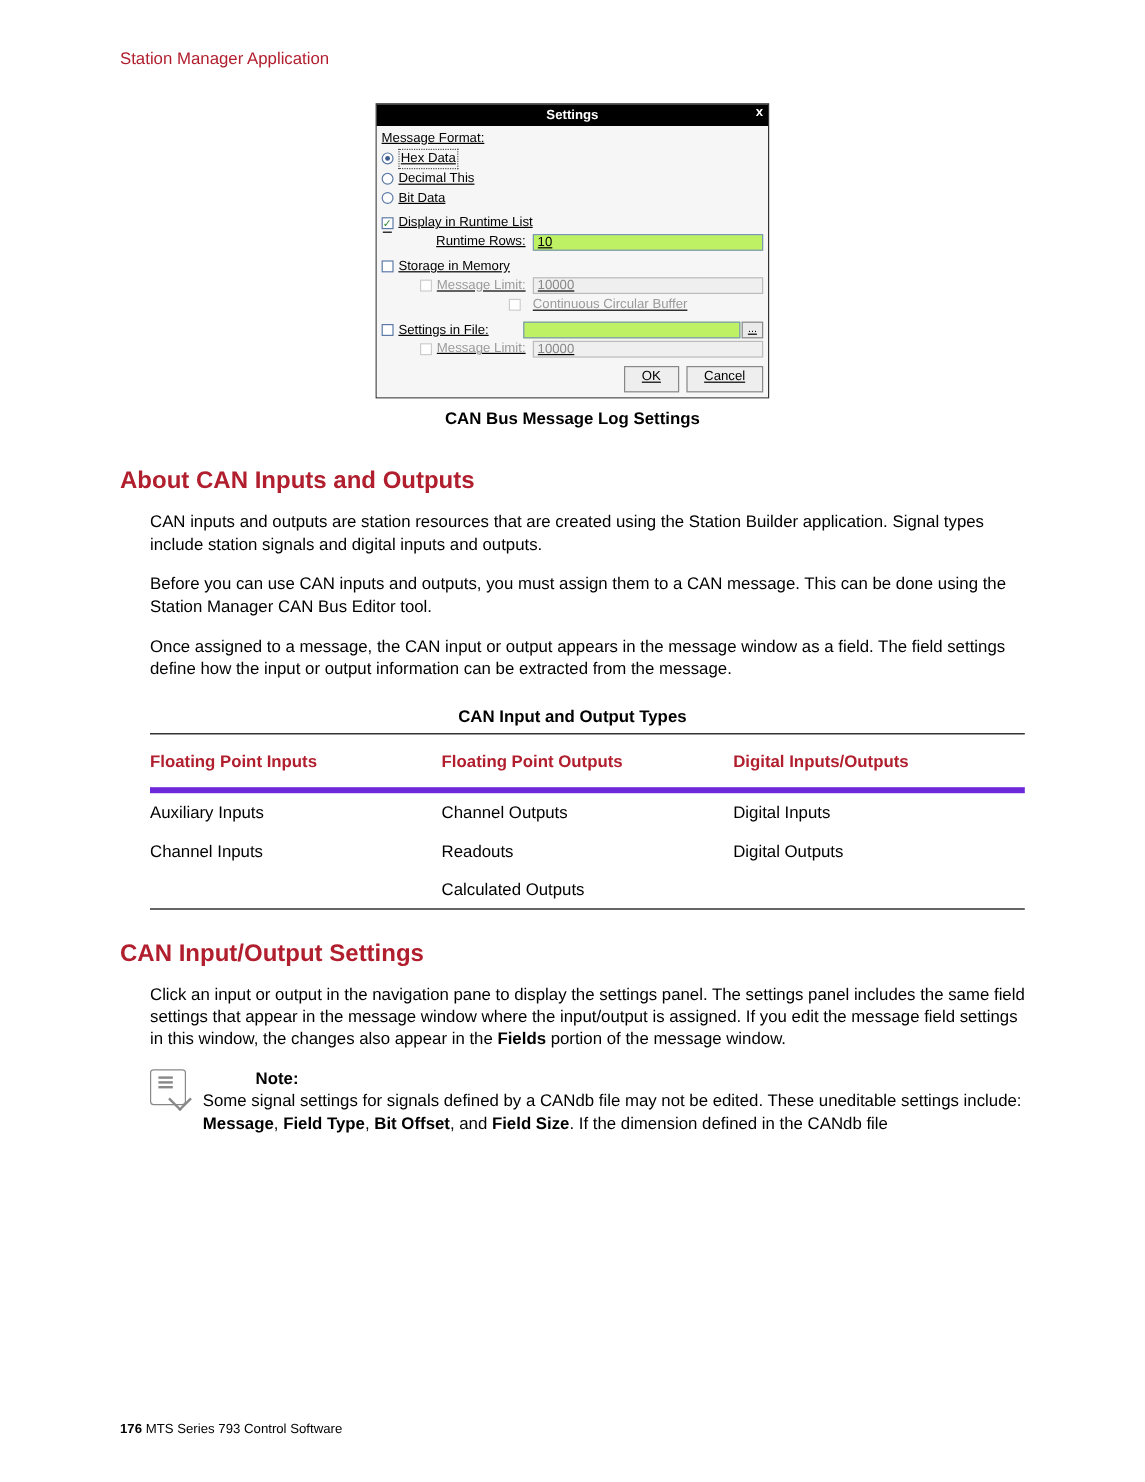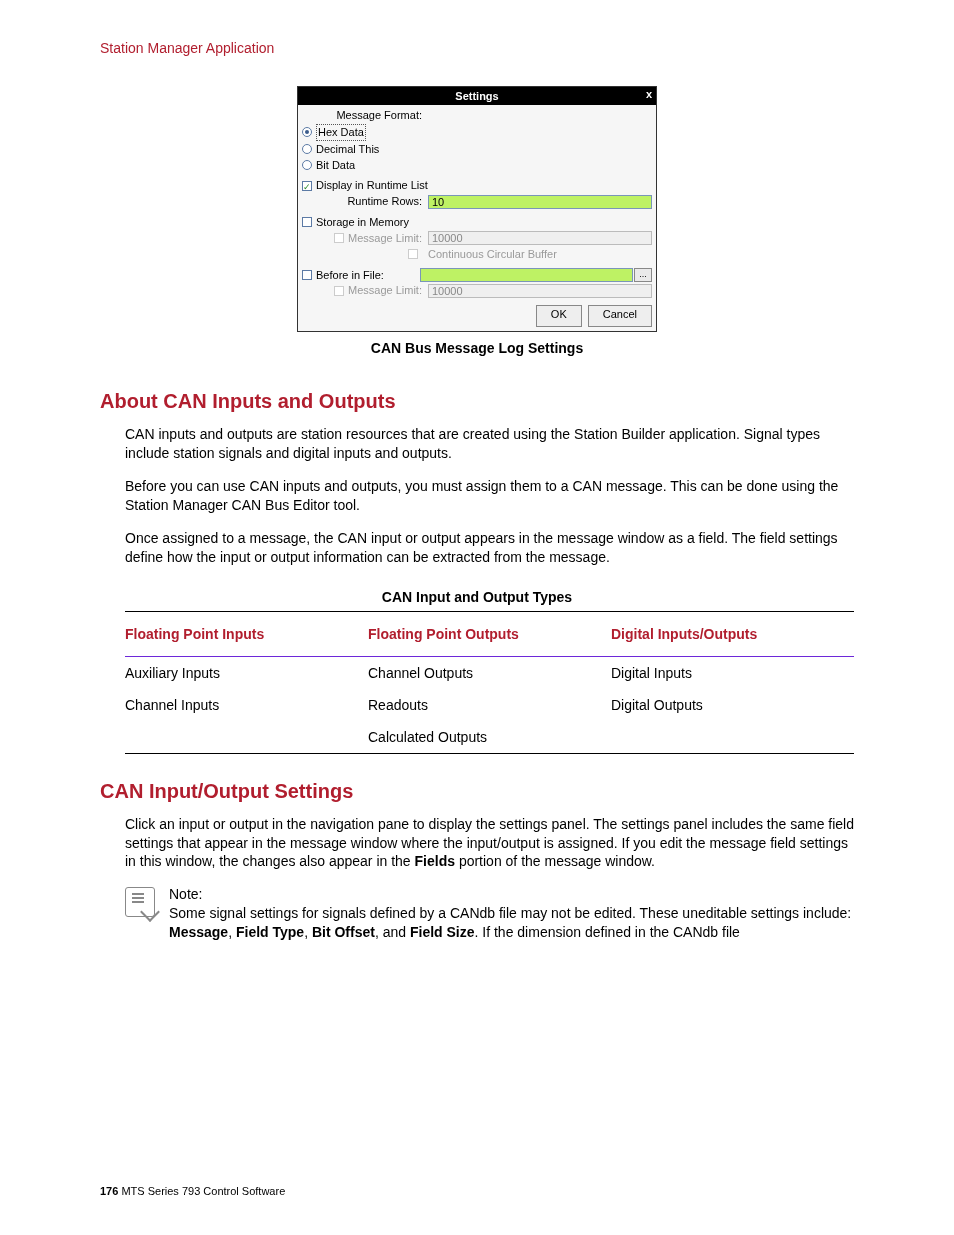"Settings" .dialog-wrap { text-decoration: none -> underline; width: 360px -> 328px }
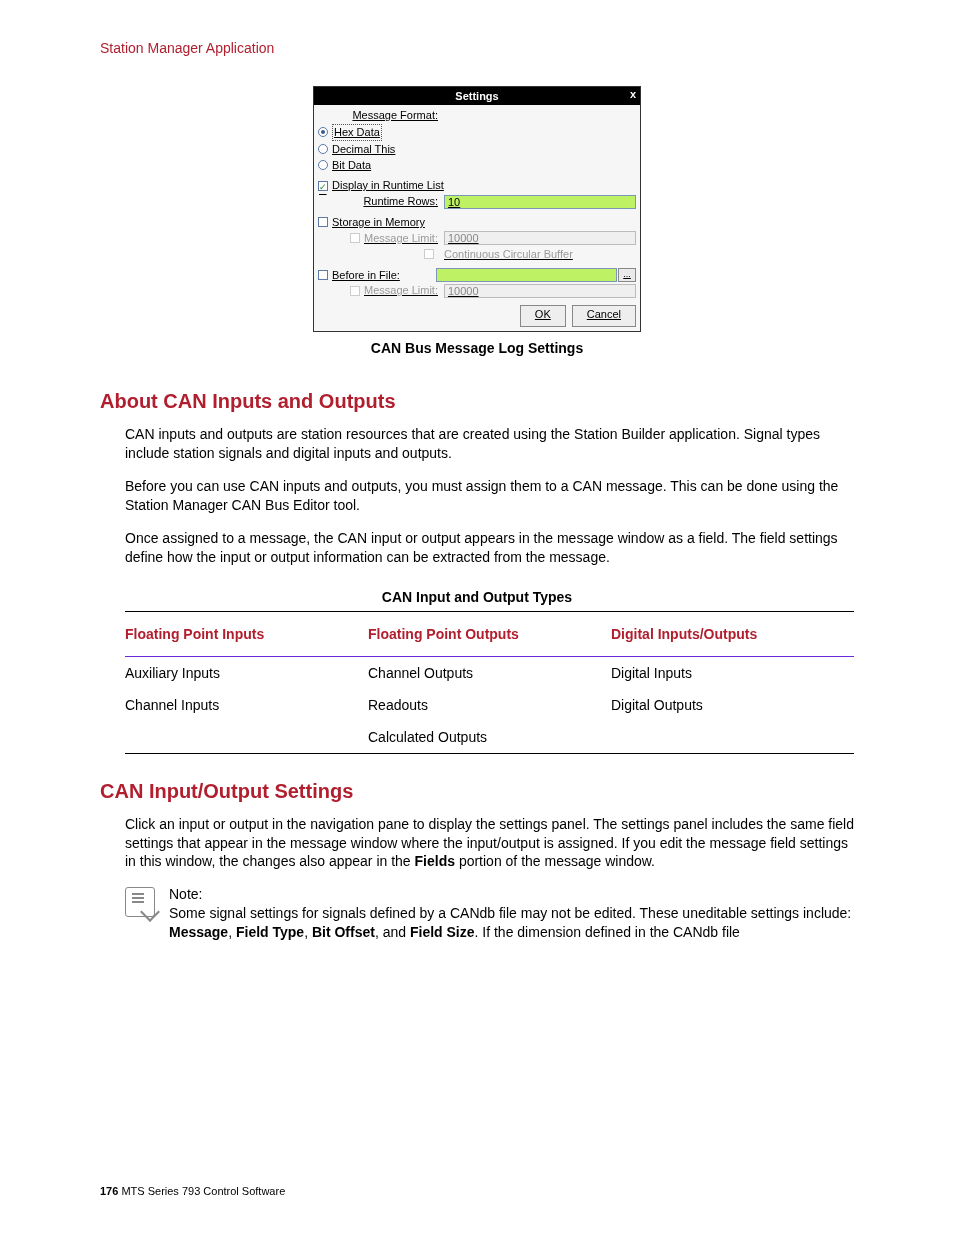"Message Format:" .left-col { text-align: right -> left }
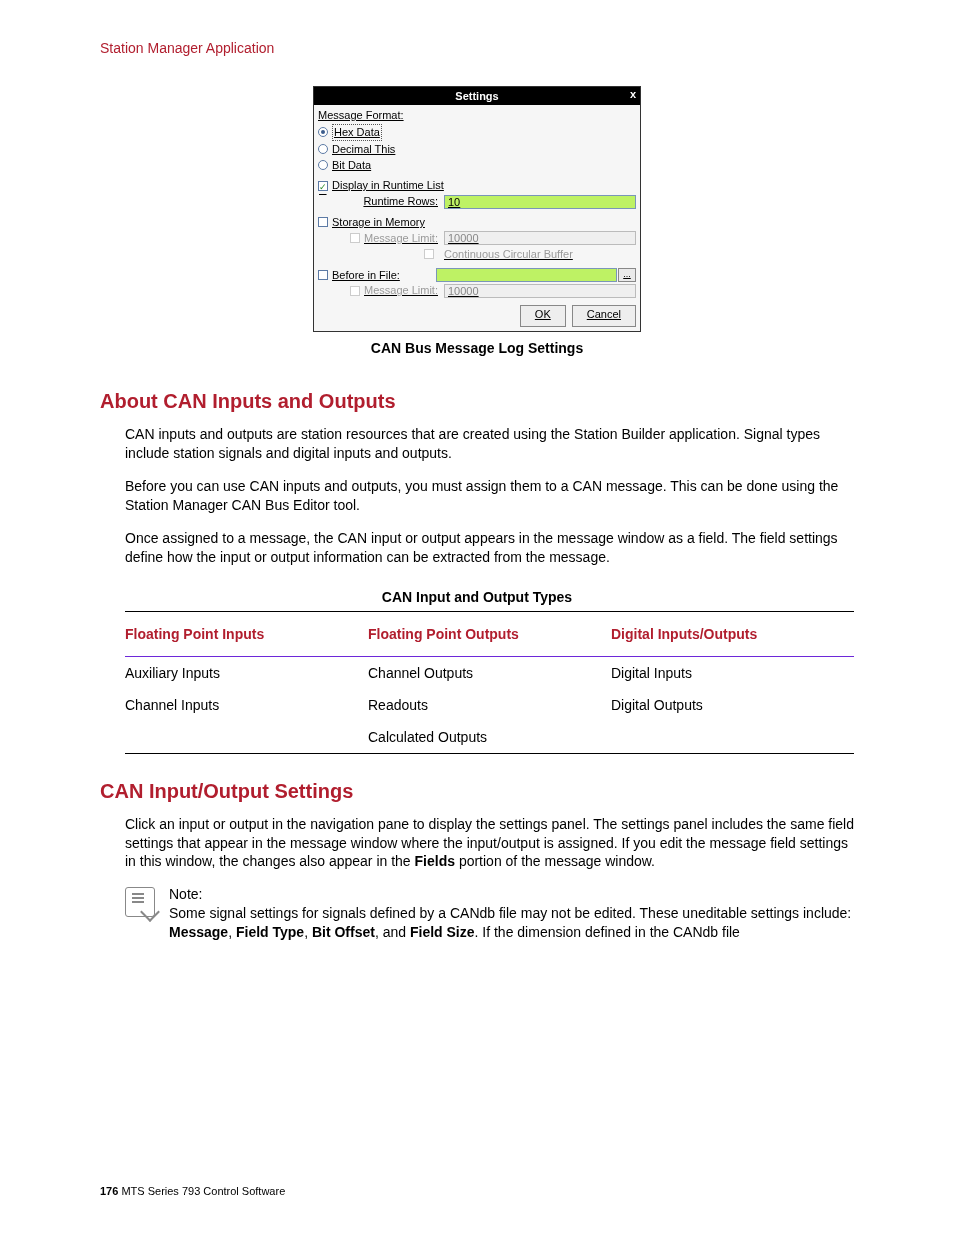"Before in File:" span { text: Before -> Settings }
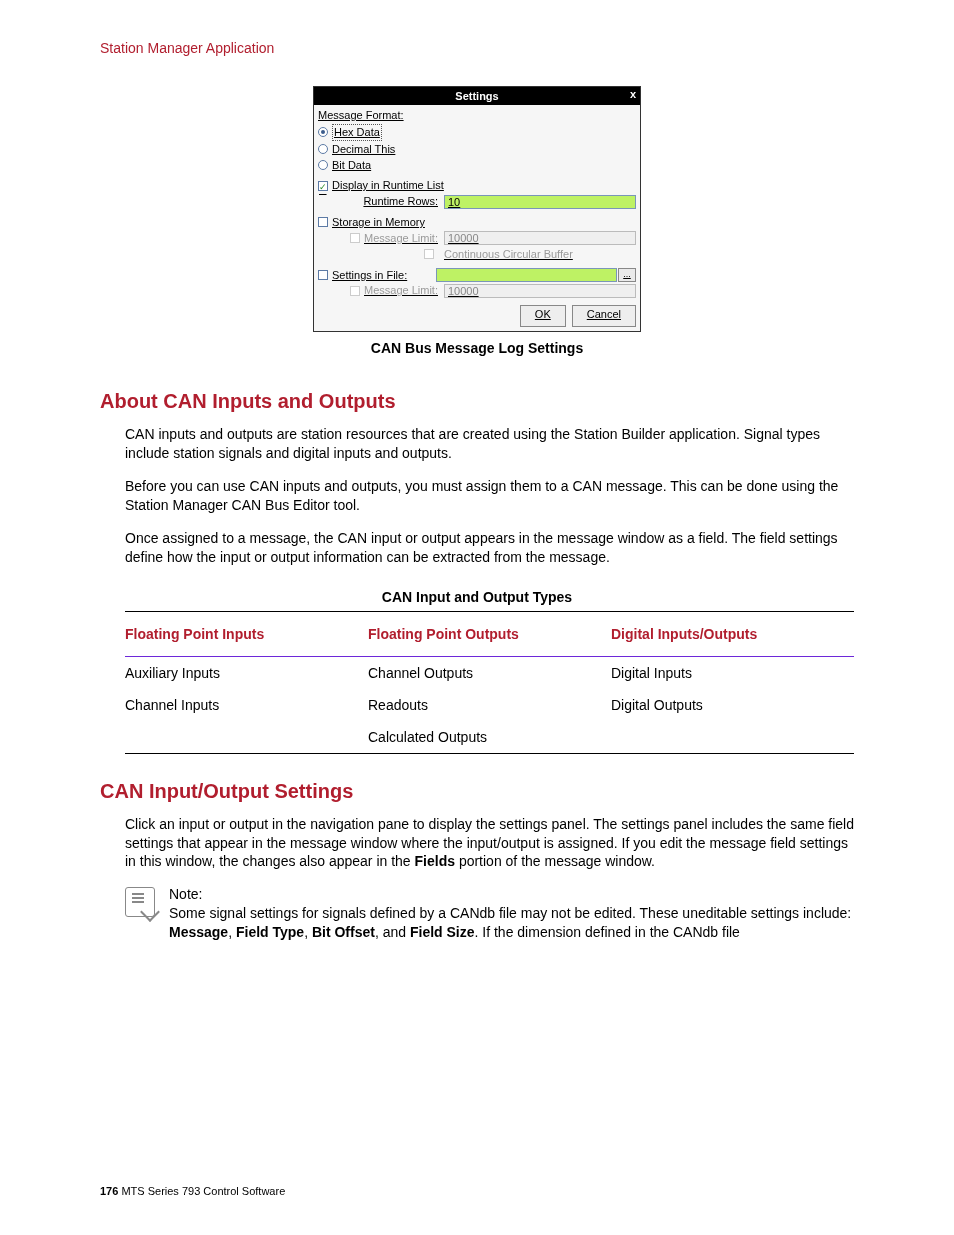"Floating Point Inputs" .io-table .hrow { border-bottom: 1px solid #6d28d9 -> 5px solid #6d28d9 }
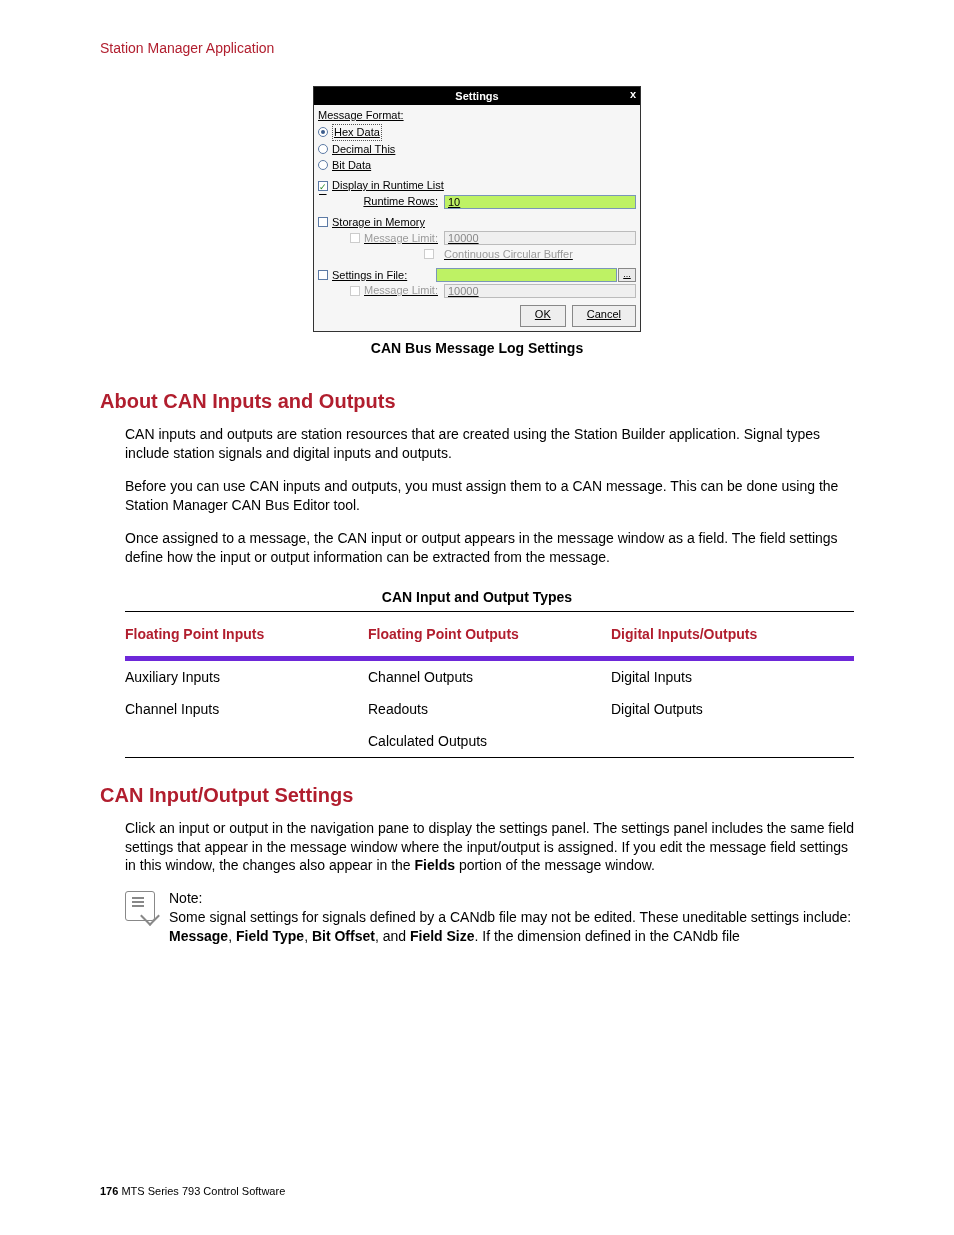"Note:" .note-label { font-weight: normal -> bold; margin-left: none -> 44px }
